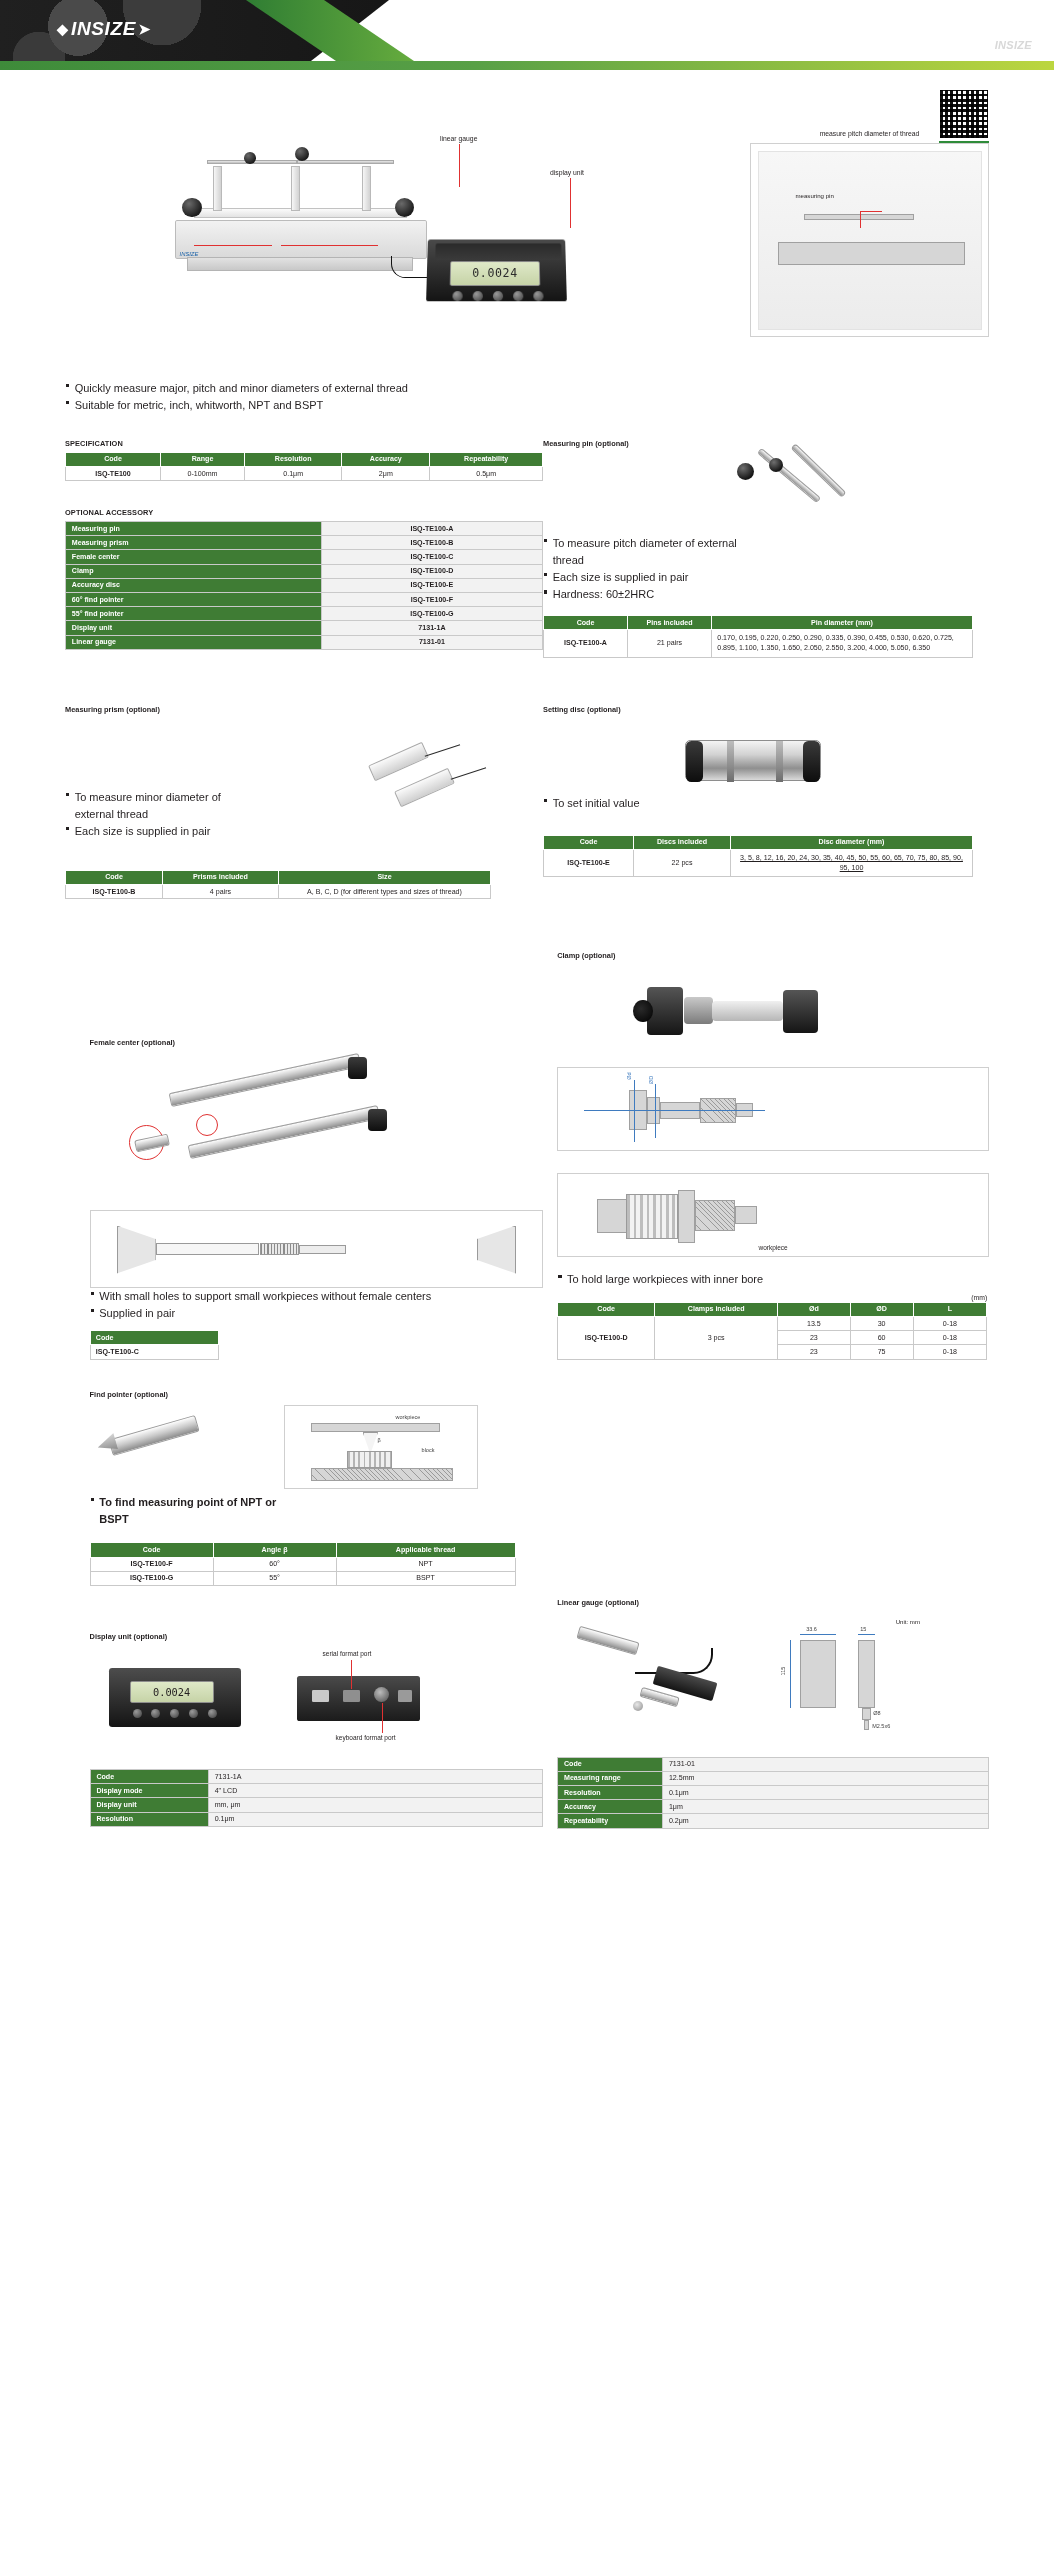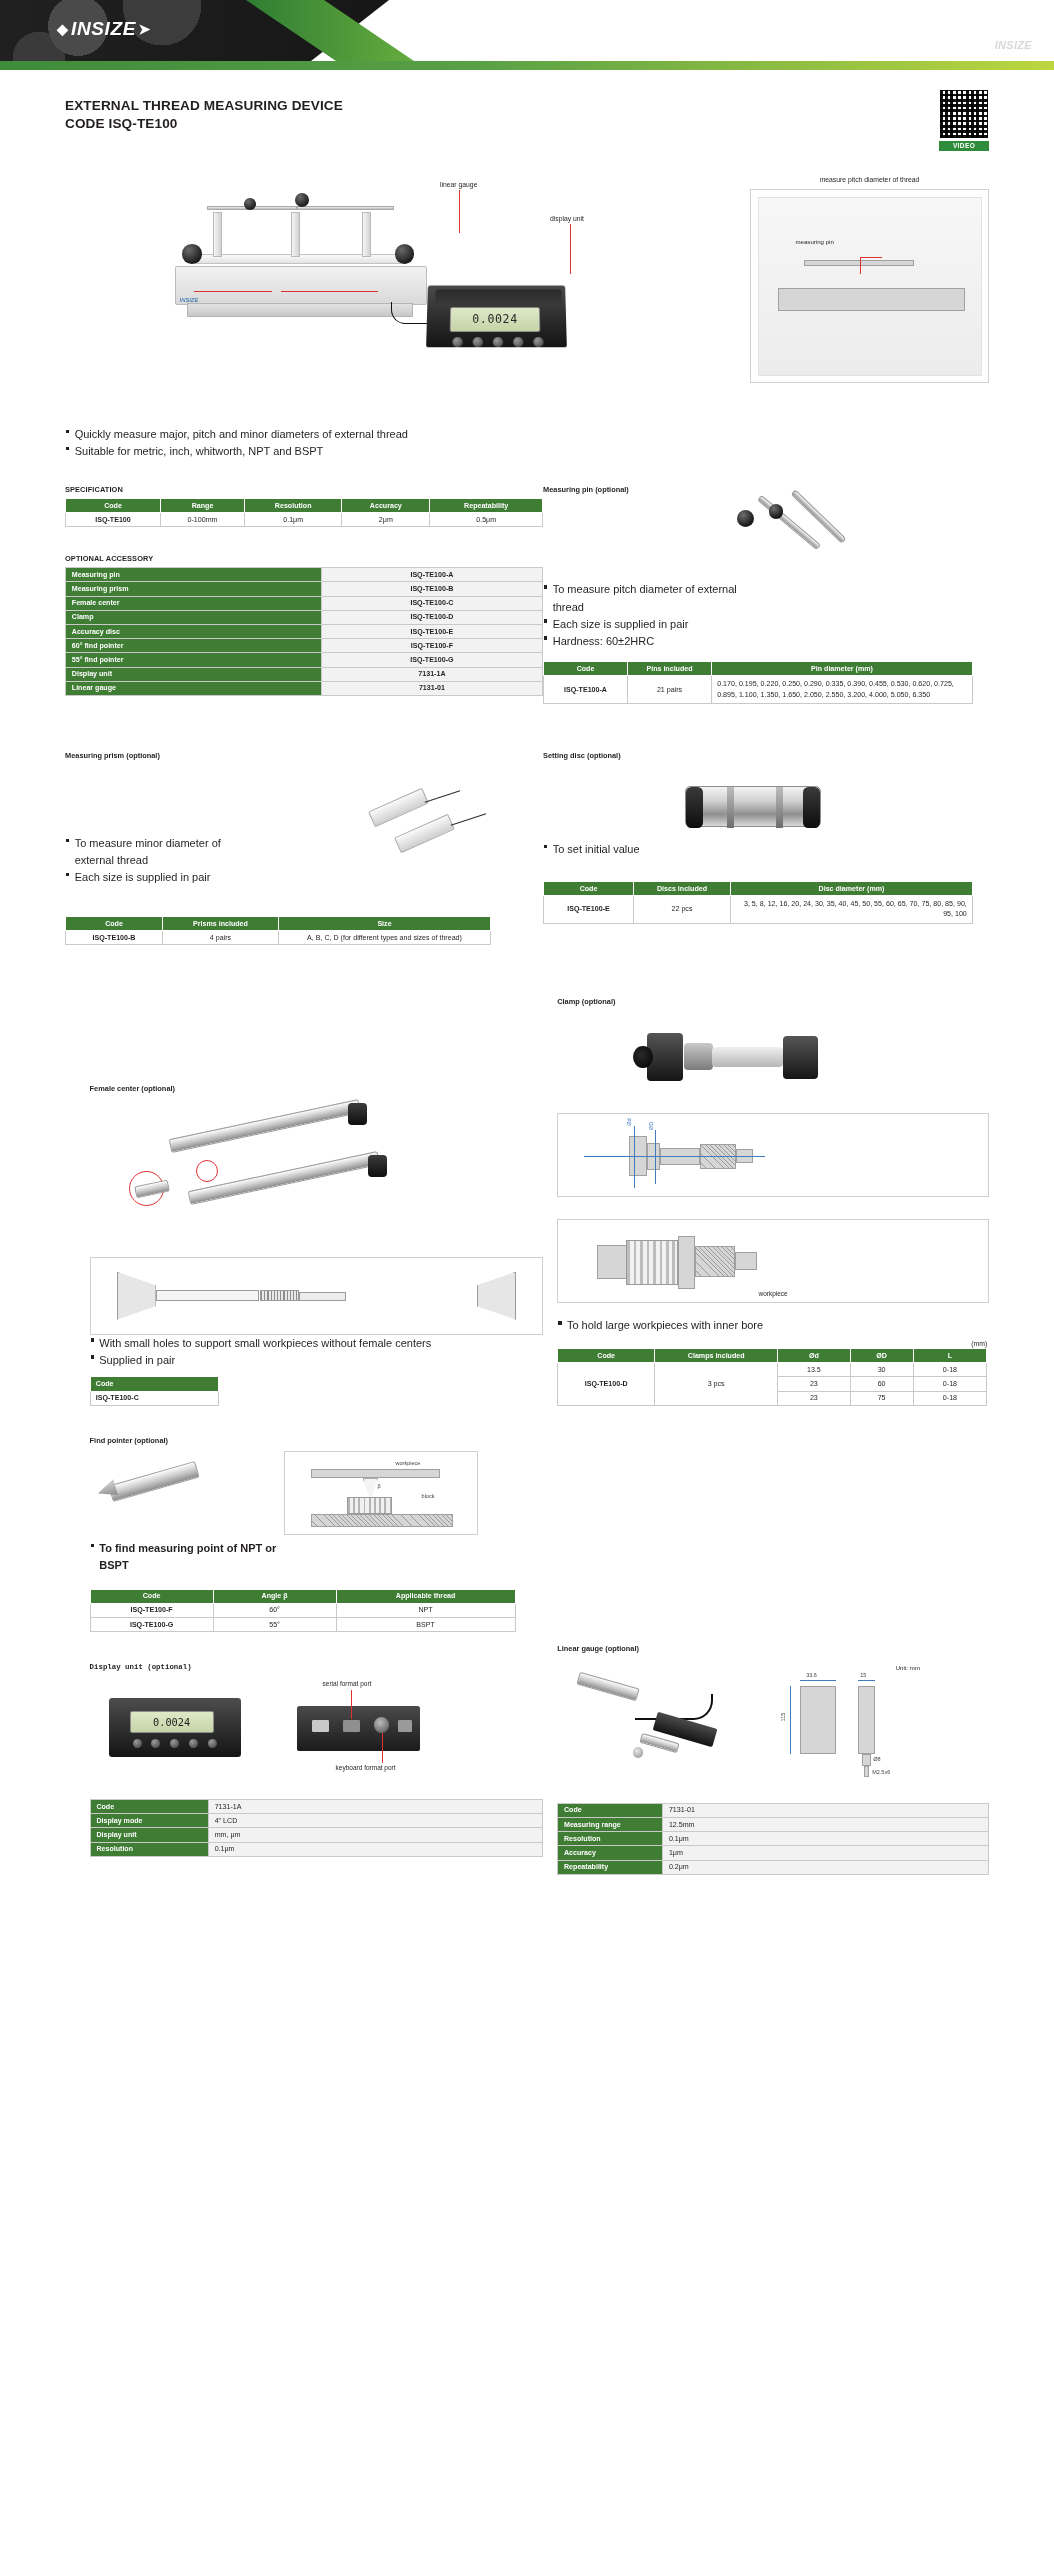"EXTERNAL THREAD MEASURING DEVICE" h1.title { html: <h1> <span>EXTERNAL THREAD MEASURING DEVICE</span><br> <span>CODE ISQ-TE100</span> </h1> -> none }
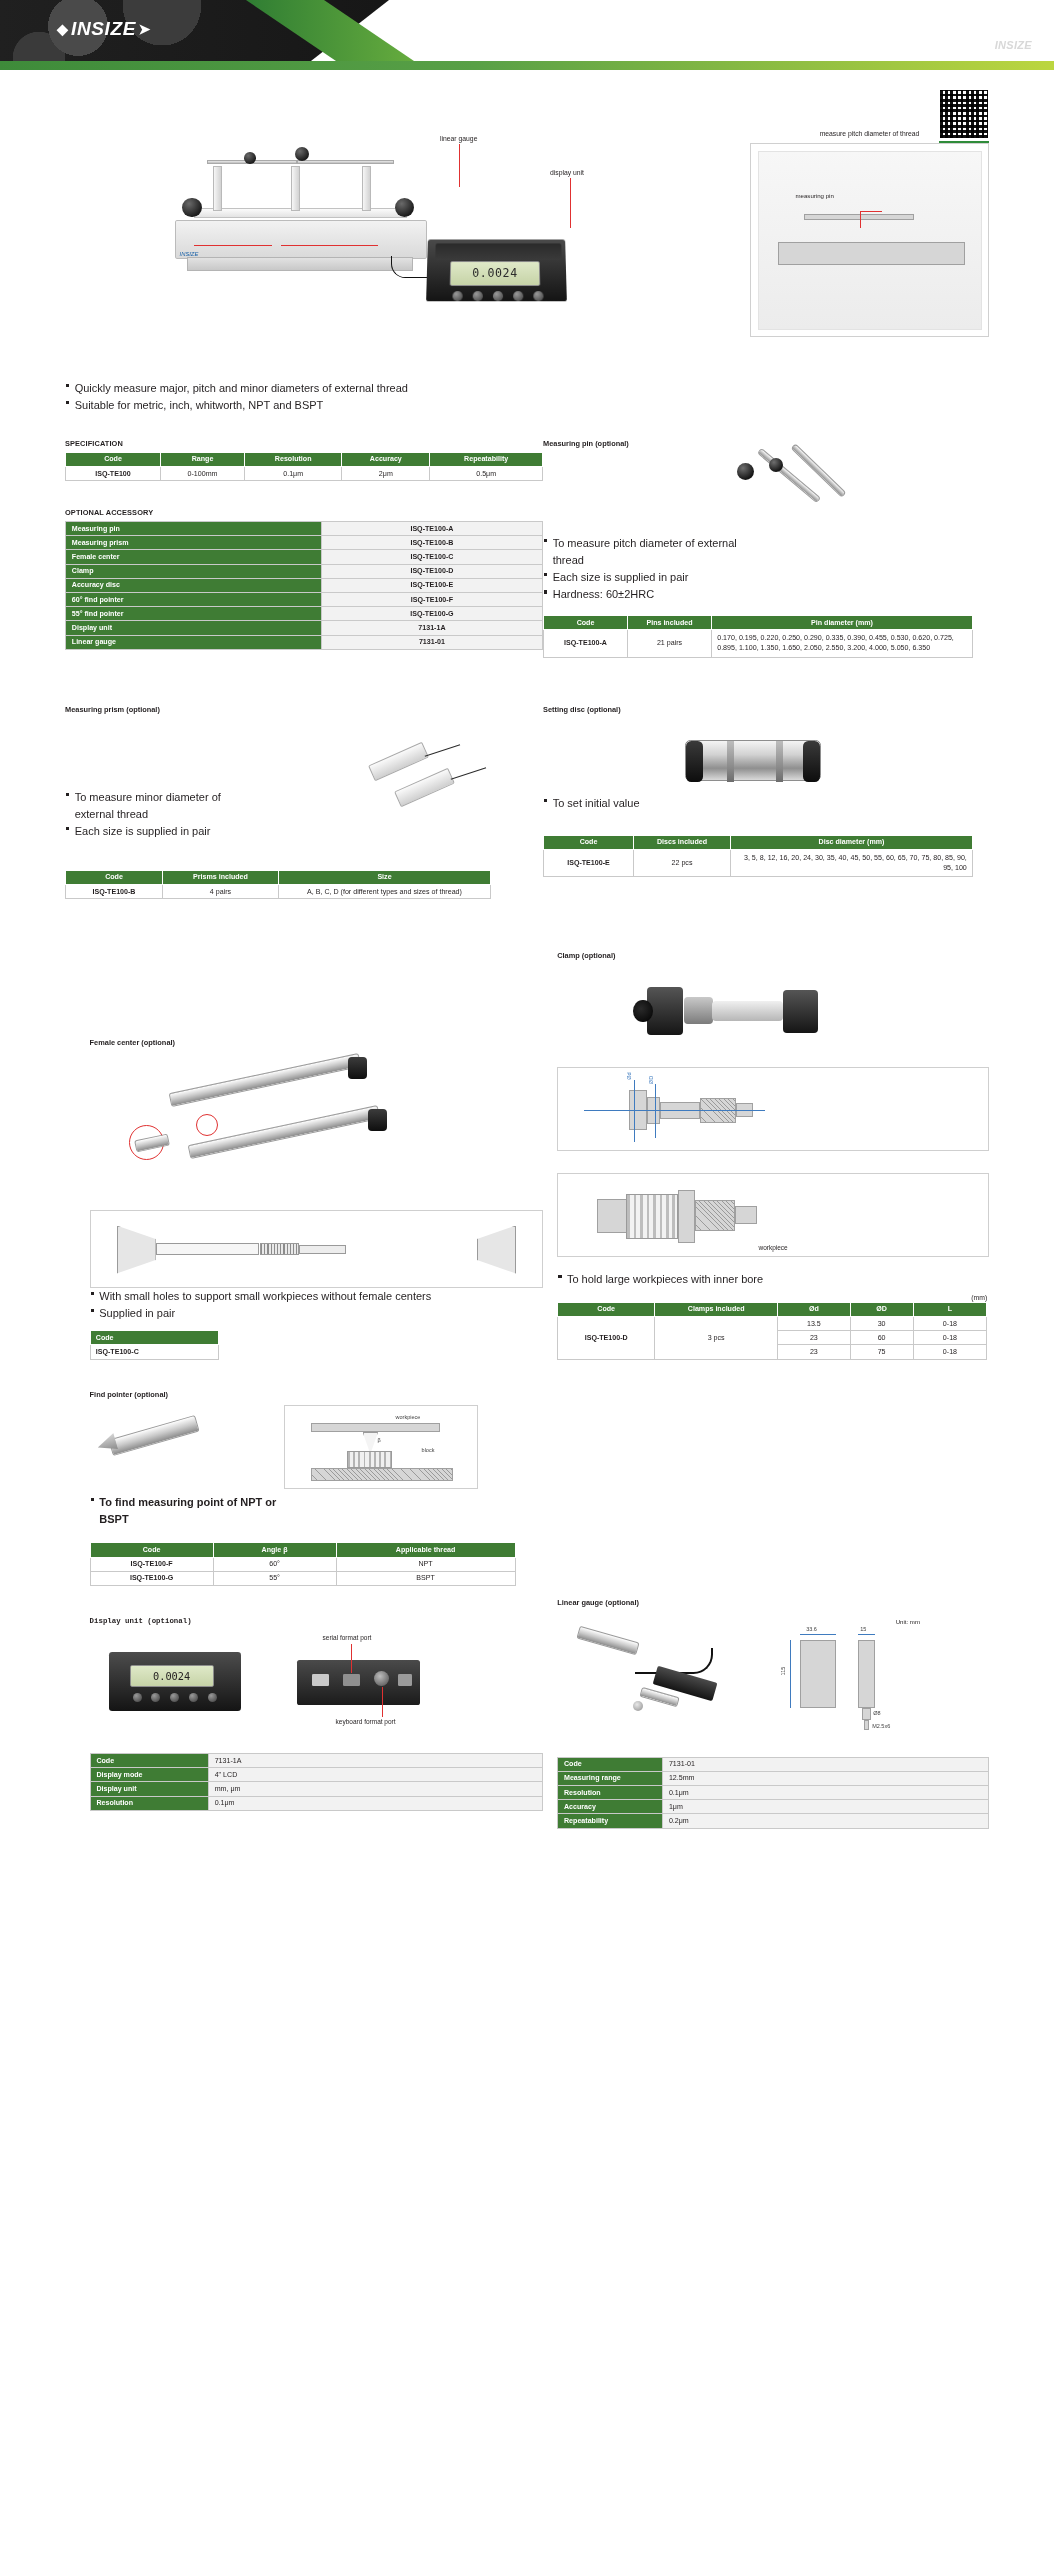"3, 5, 8, 12, 16," td { text-align: right -> center; text-decoration: none -> underline }
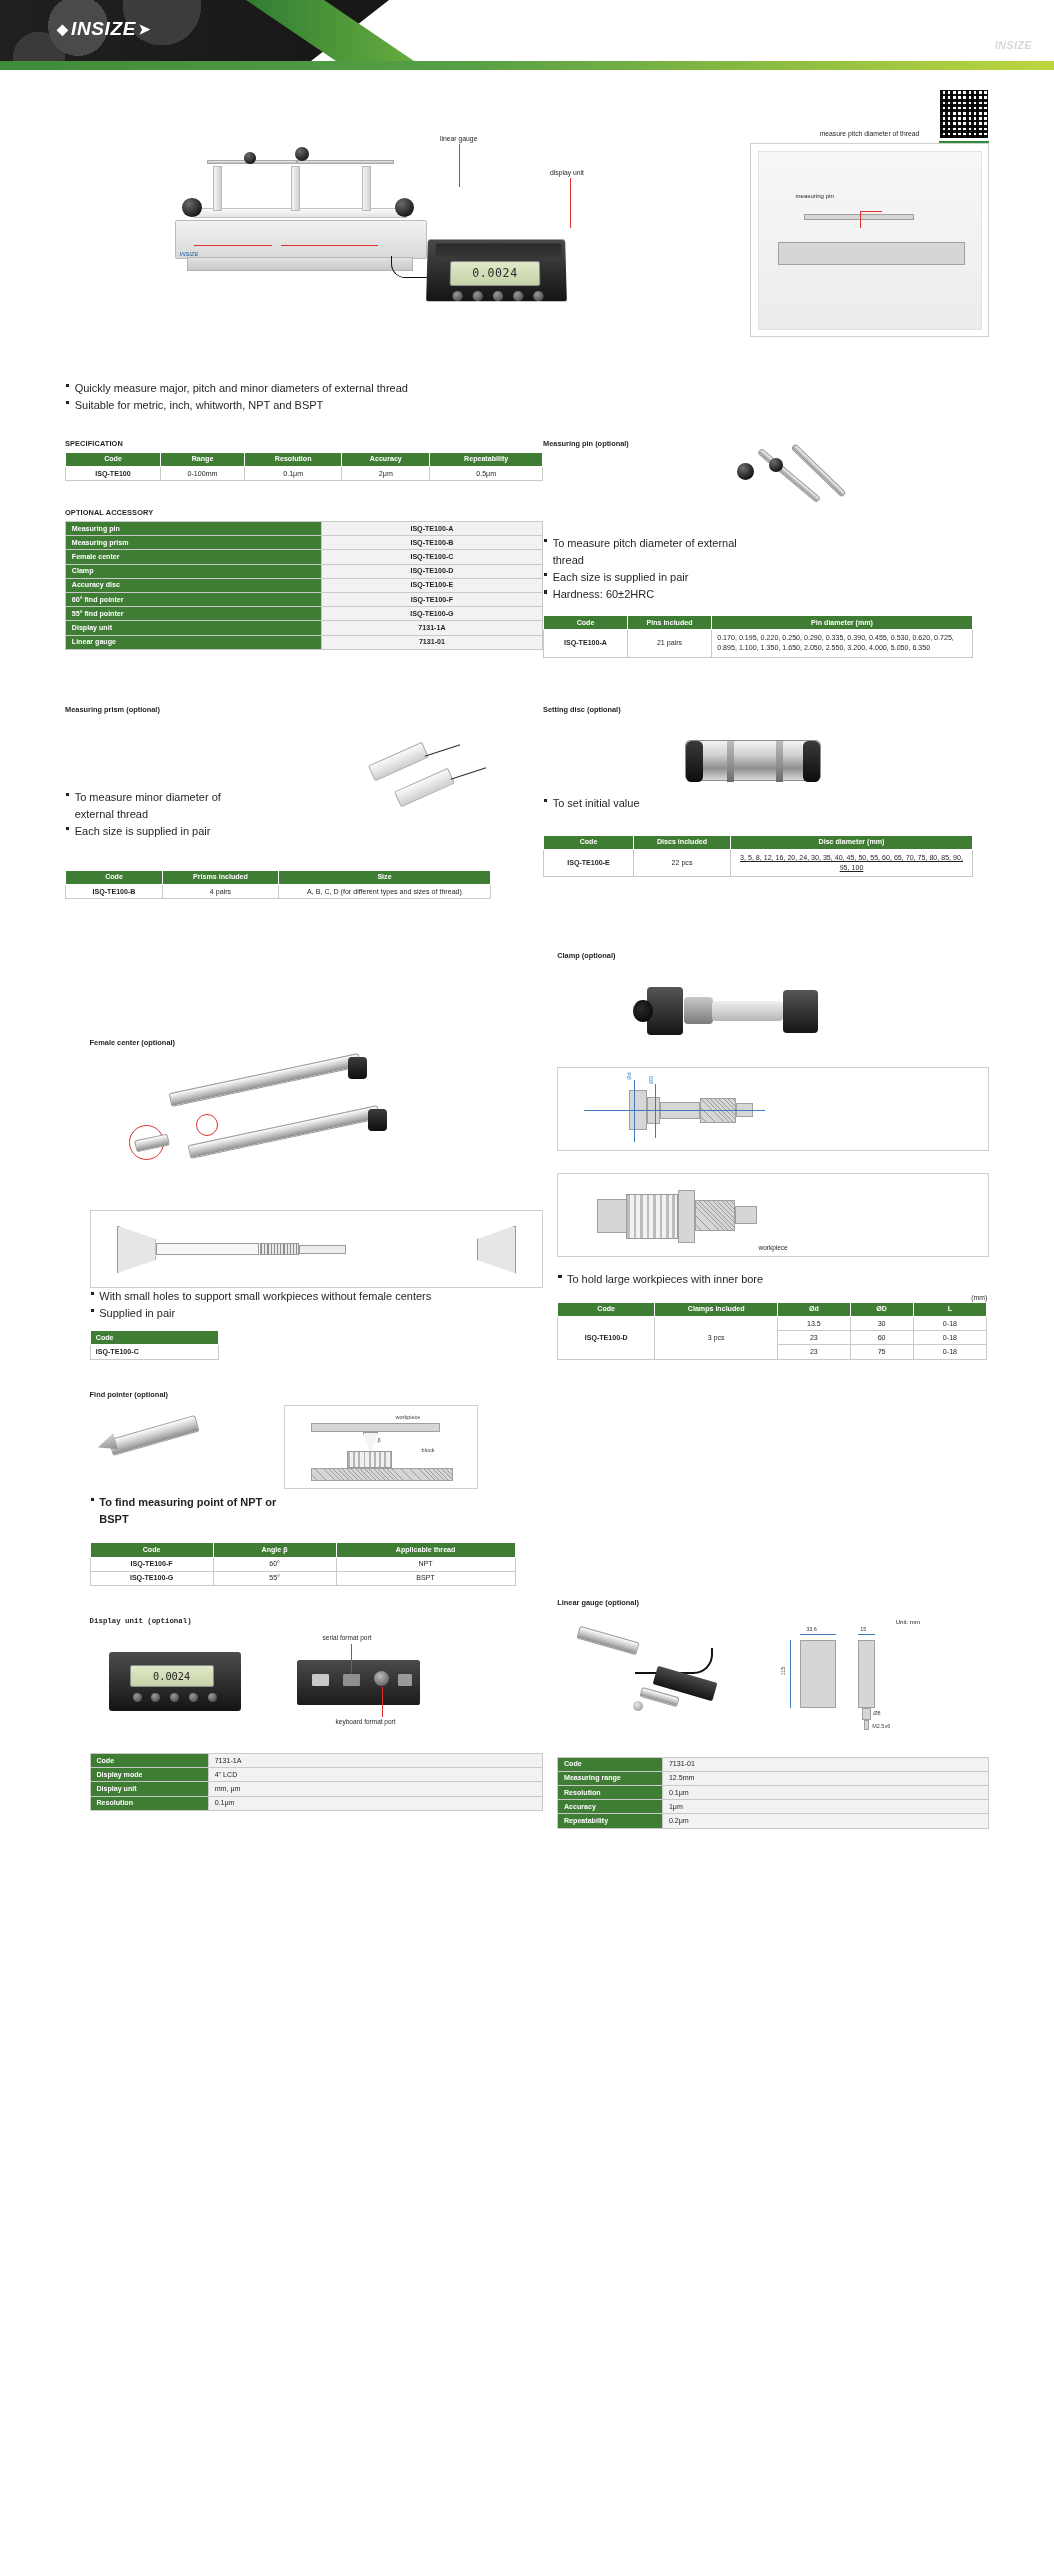"Display unit (optional)" div.fig-cap { font-family: Liberation Mono, monospace -> none; margin-top: 31px -> 46px }
